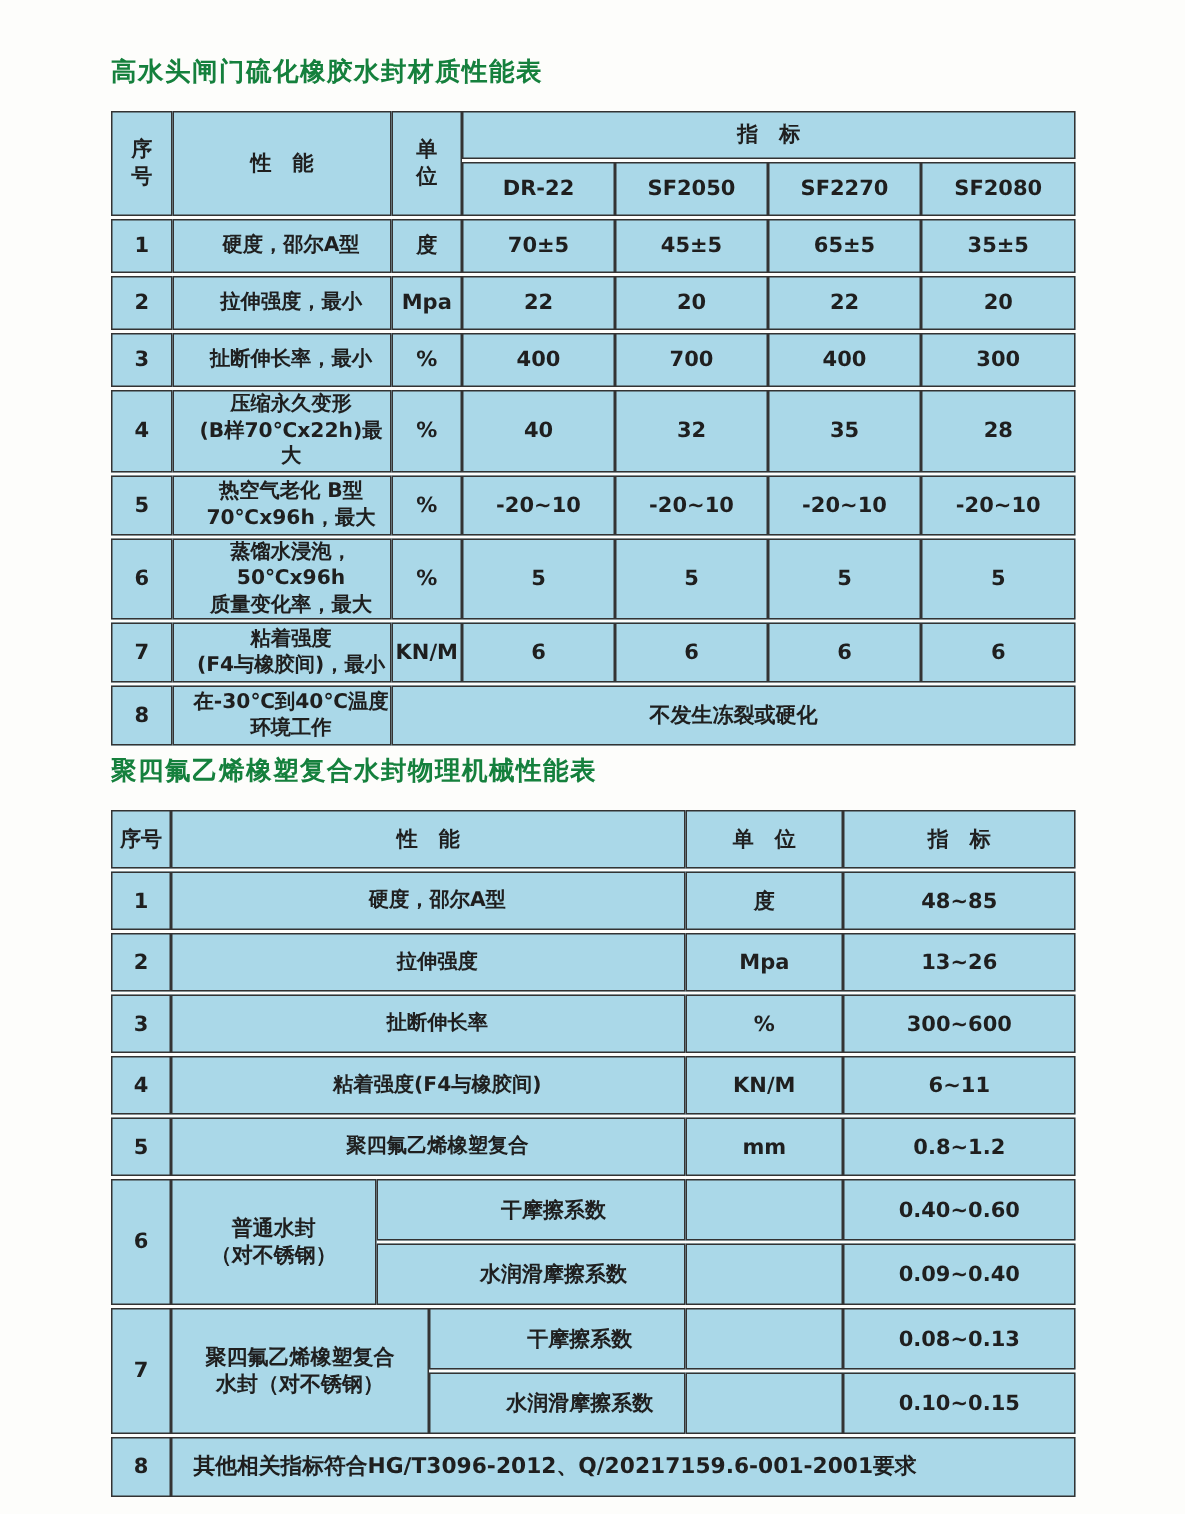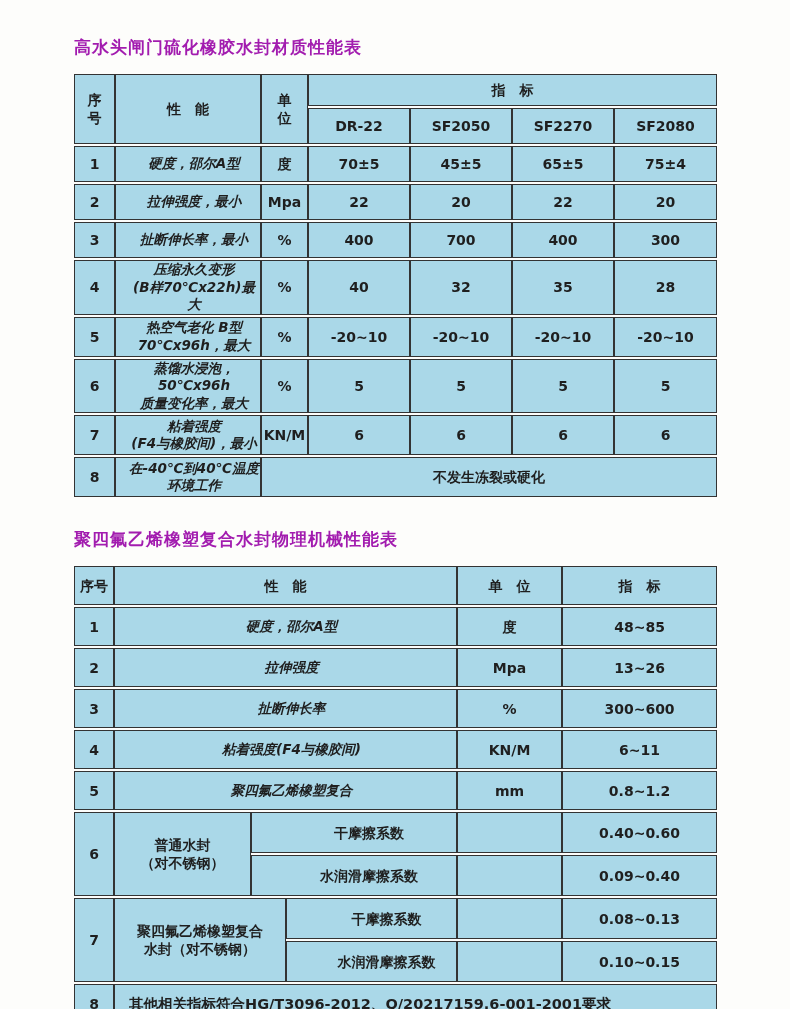"高水头闸门硫化橡胶水封材质性能表" .table-title { color: #a21caf -> #15803d }
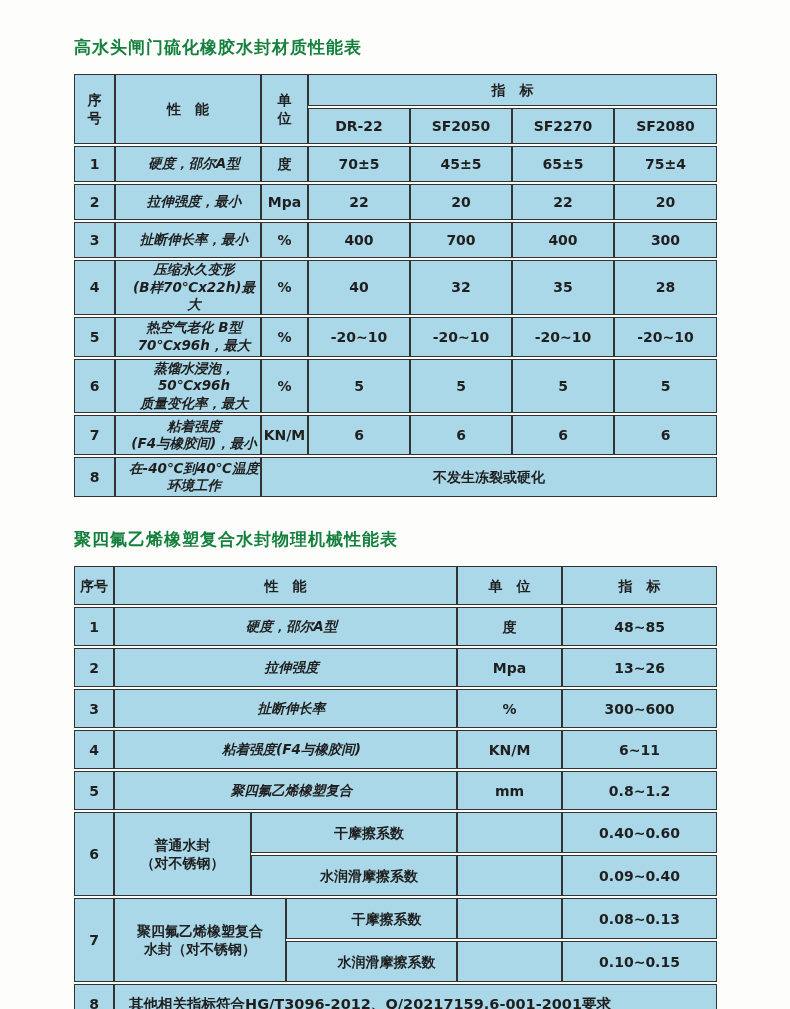"硬度，邵尔A型" .name-cell { font-style: italic -> none }
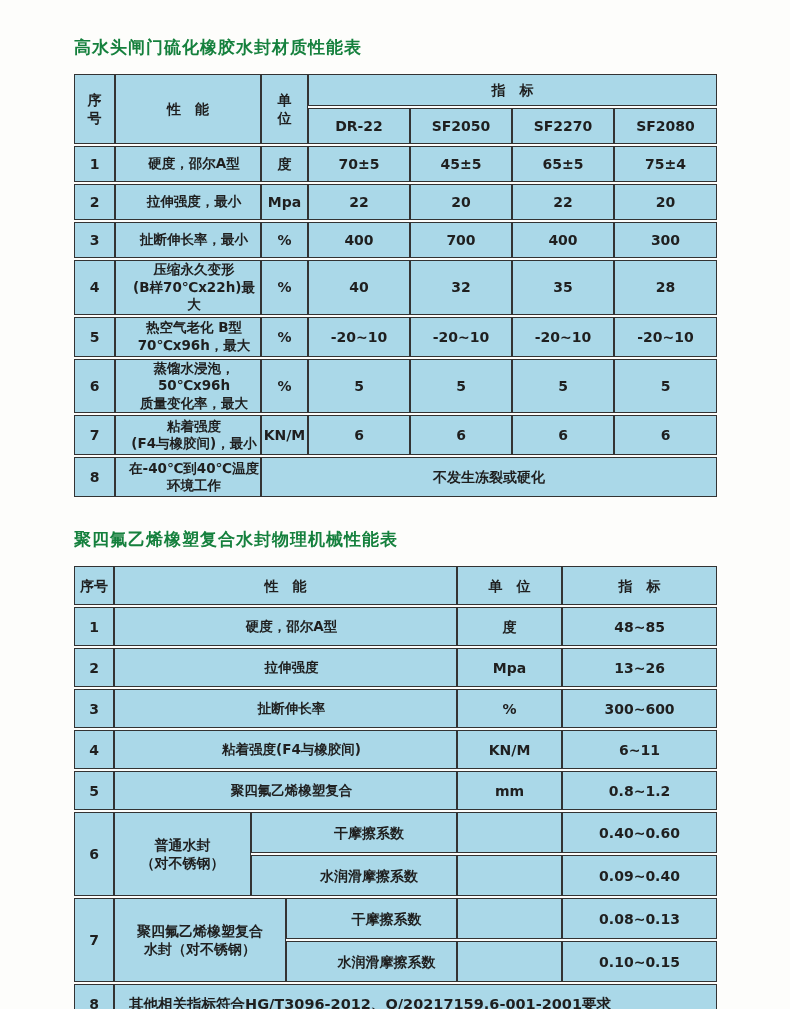"75±4" td.value-cell { text: 75±4 -> 35±5 }
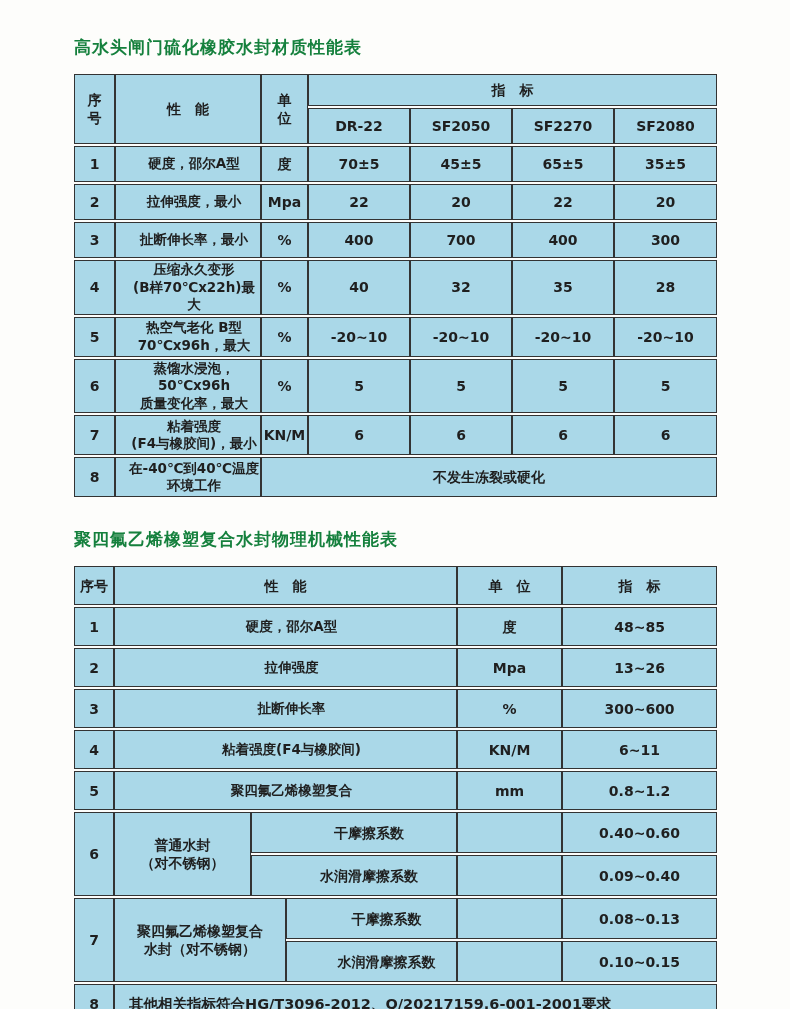"在-40℃到40℃温度" td.name-cell { text: -40 -> -30 }
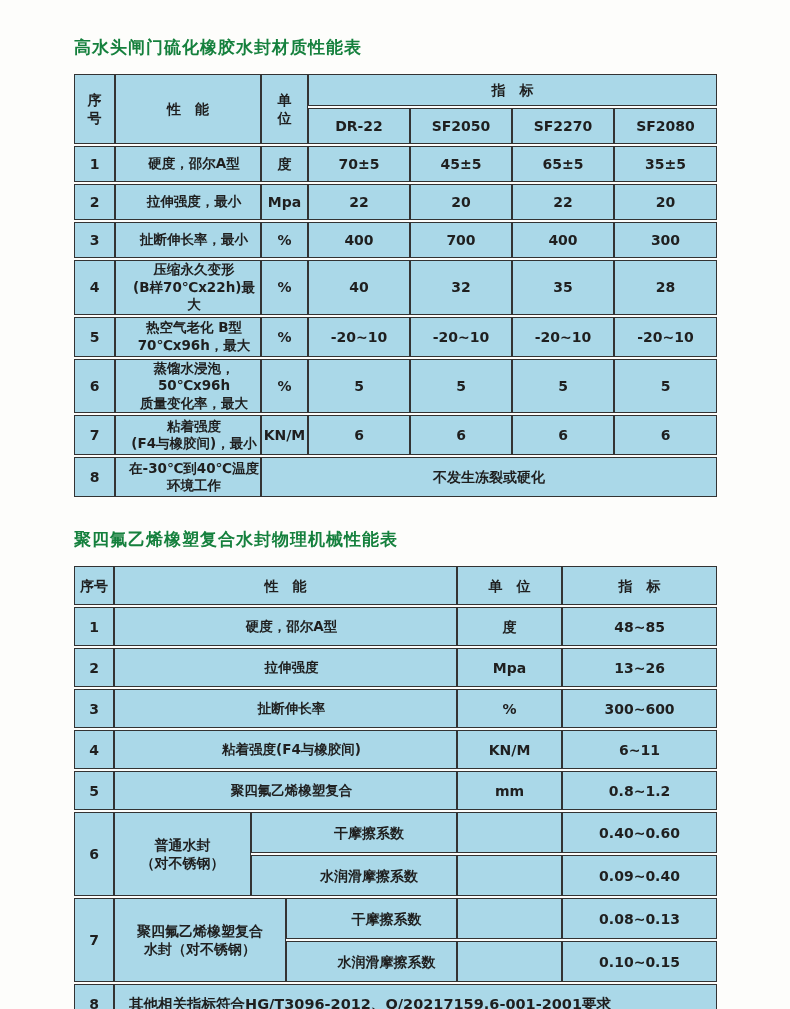"聚四氟乙烯橡塑复合水封物理机械性能表" .table-title.second { margin-top: 29px -> 3px }
